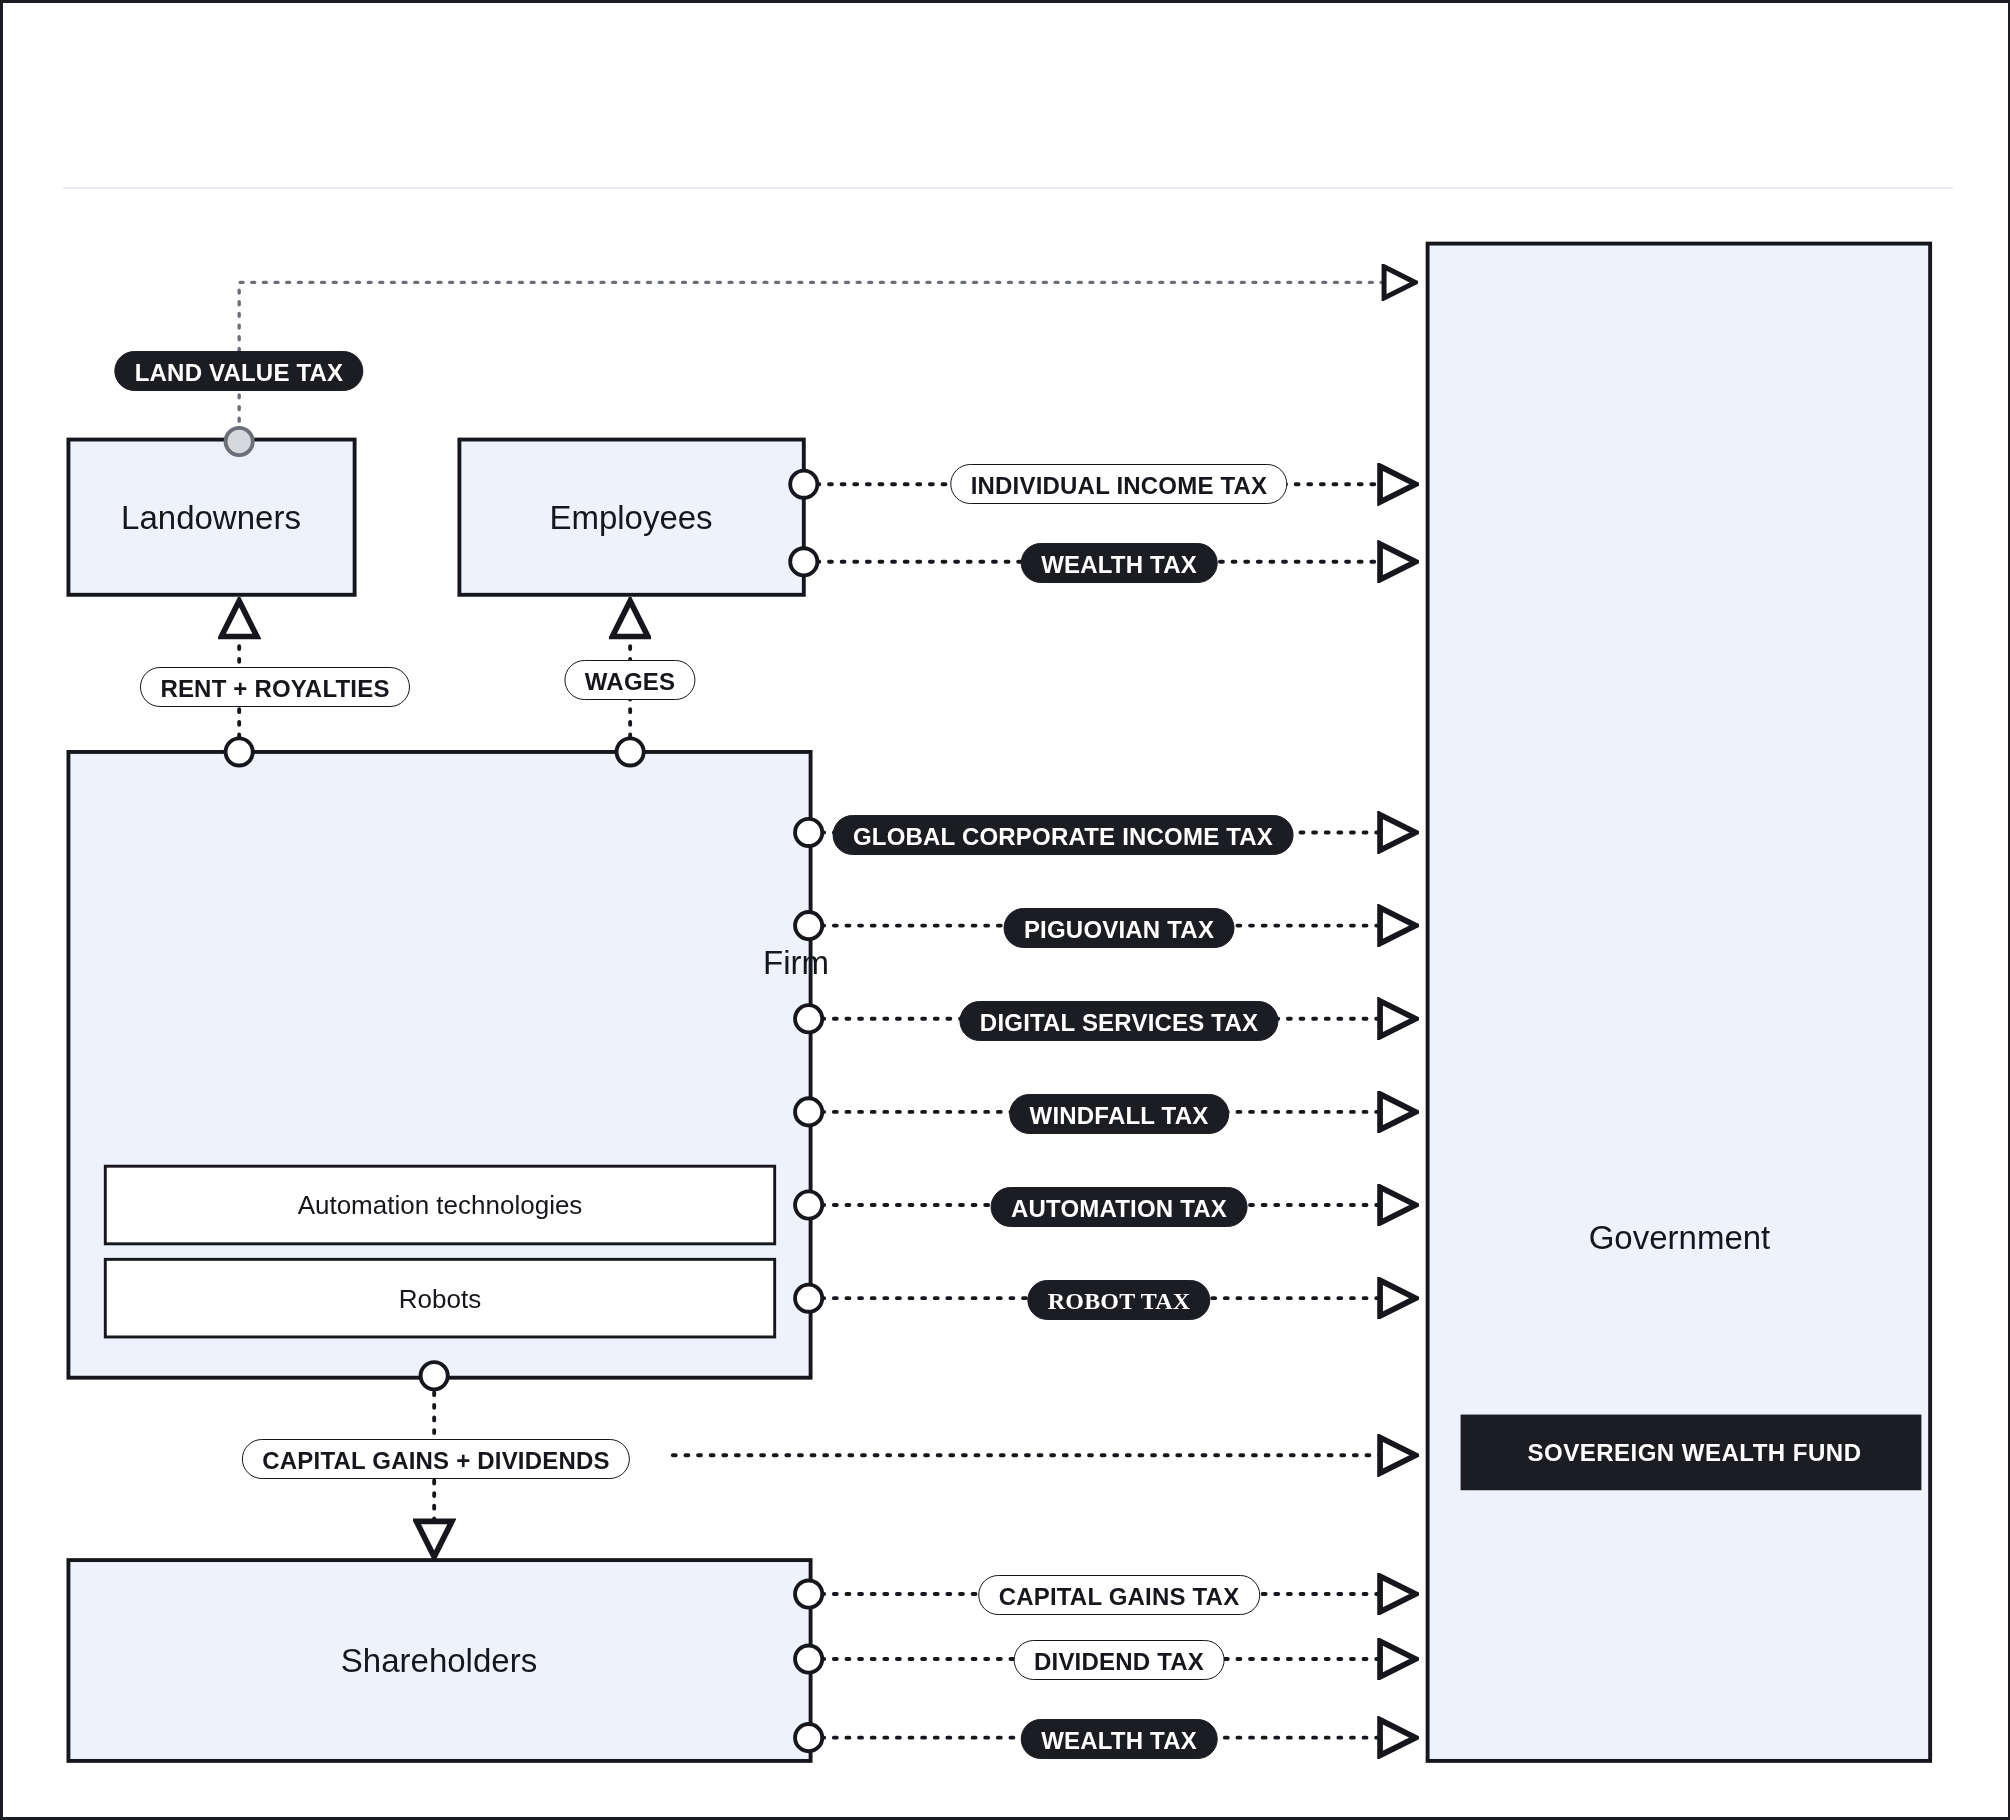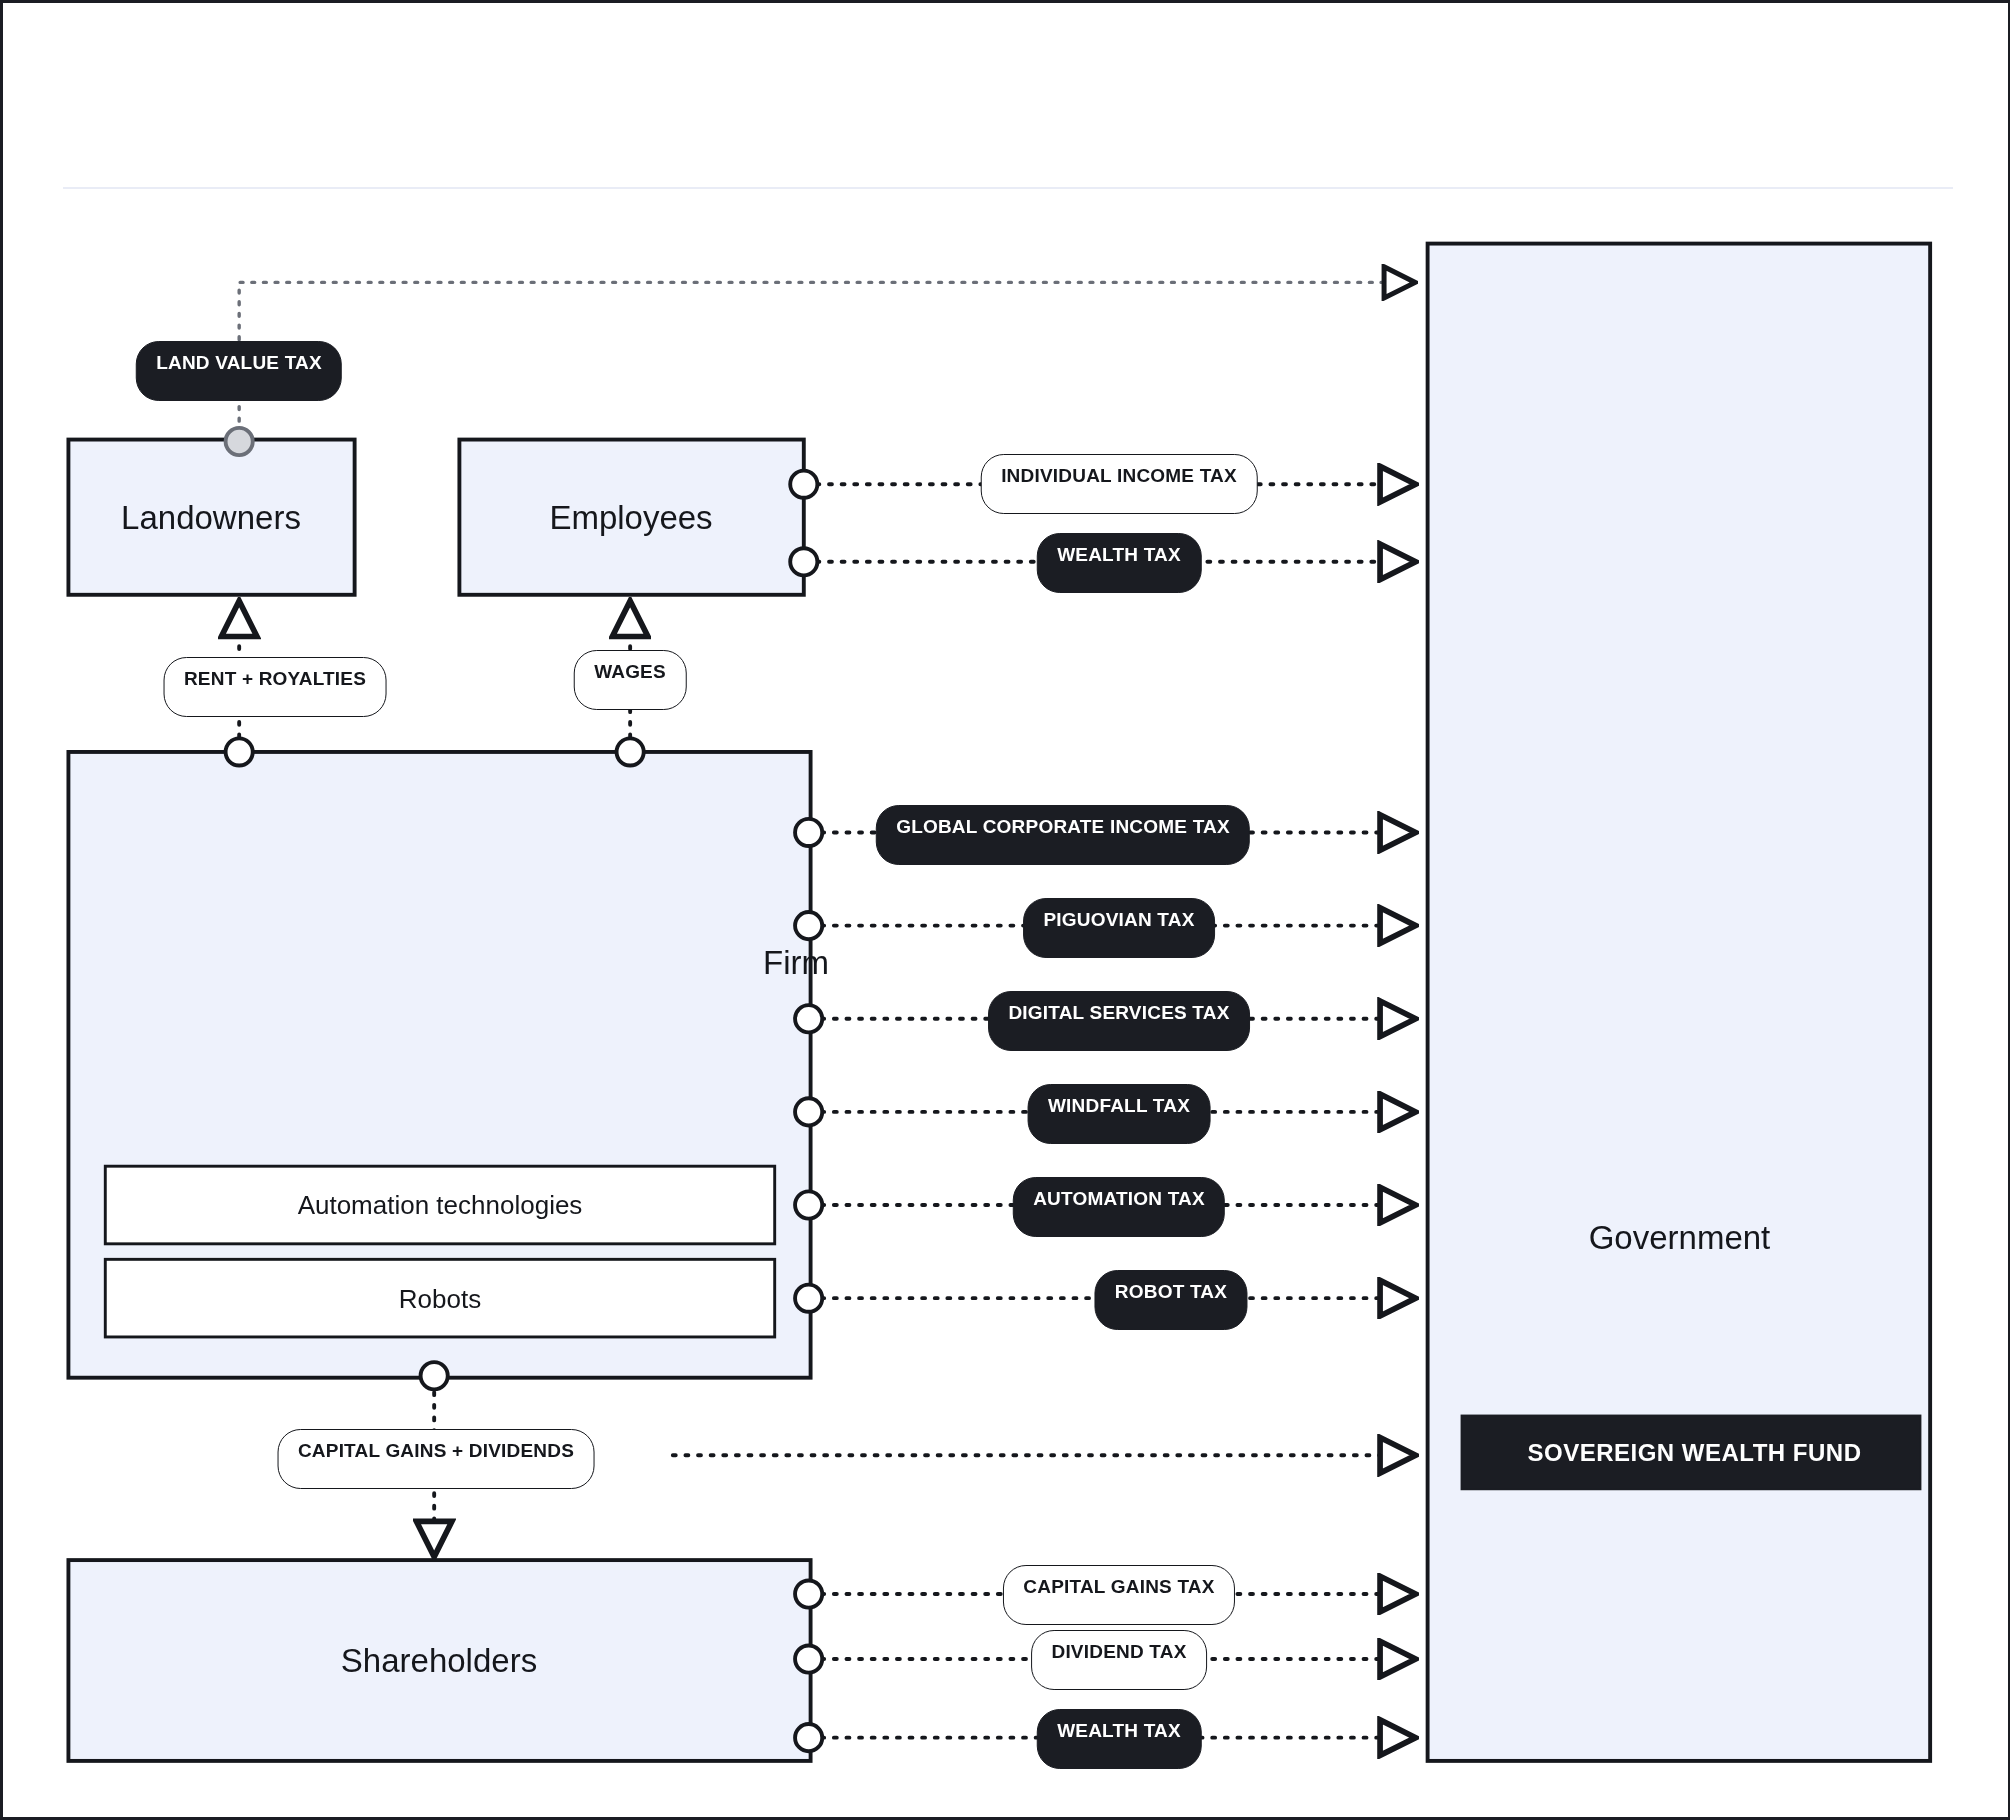"LAND VALUE TAX" .pill { font-size: 19px -> 24px; height: 60px -> 40px }
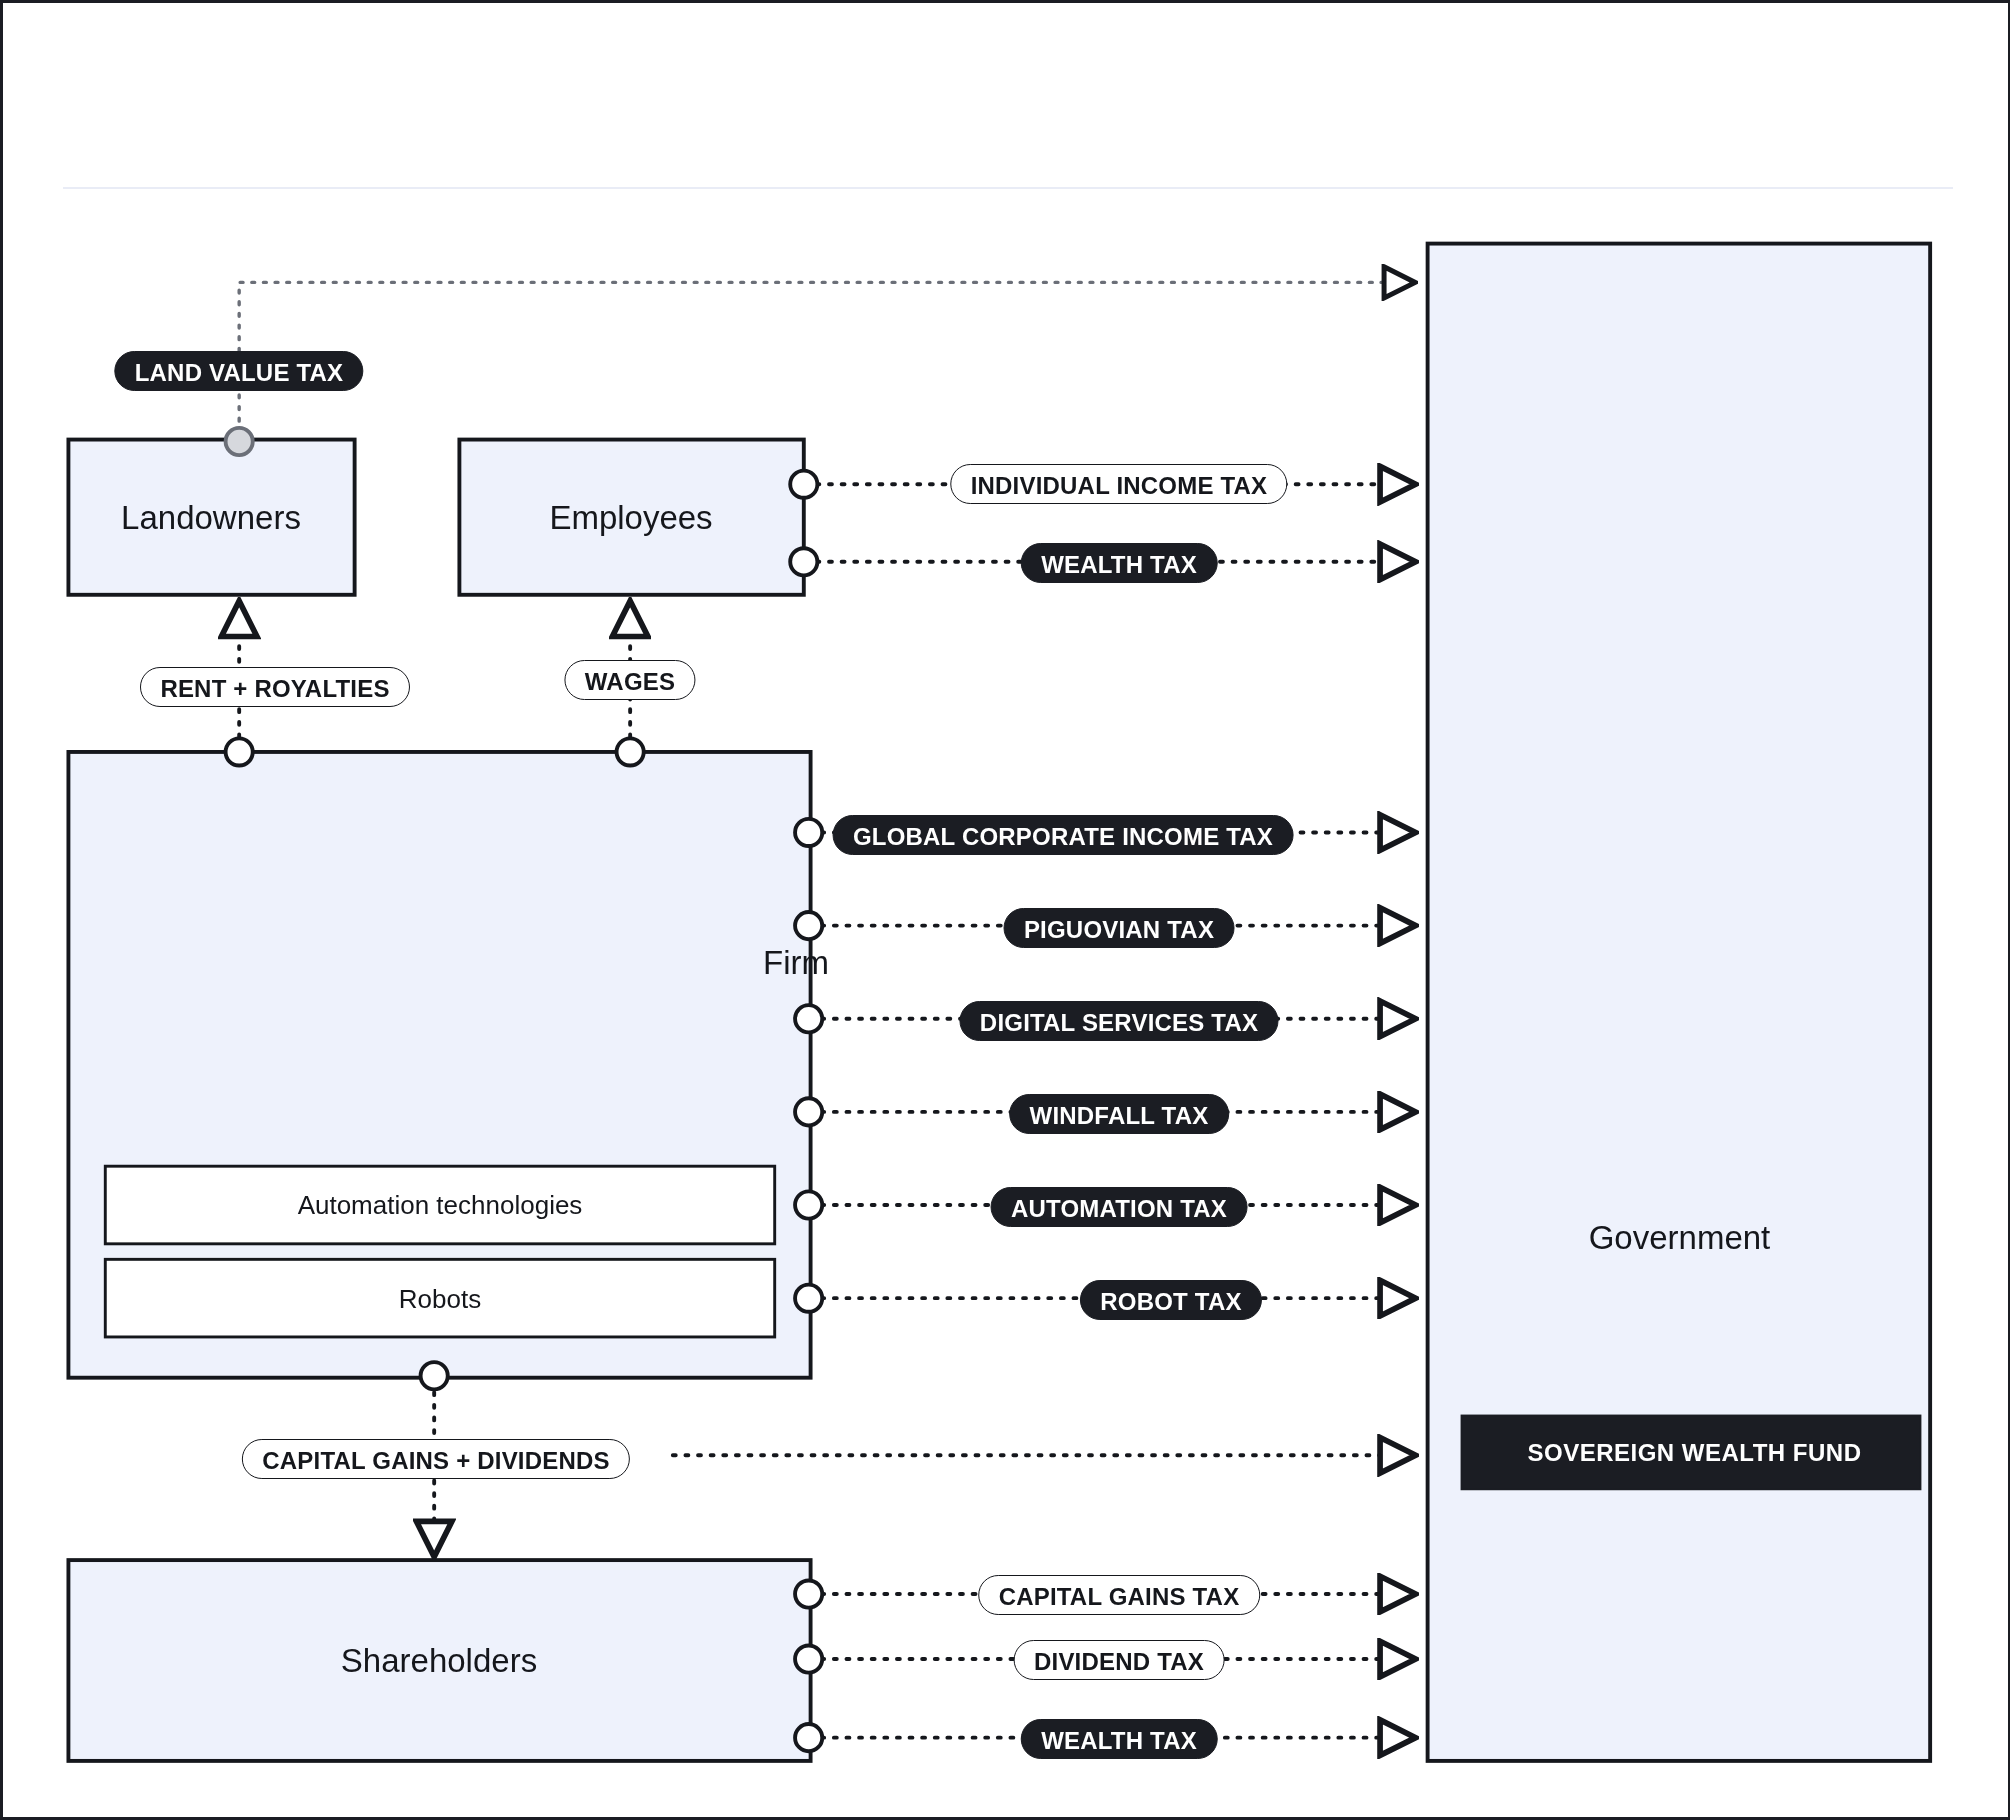"ROBOT TAX" div.pill { font-family: none -> Liberation Serif, serif; left: 1168px -> 1116px }
